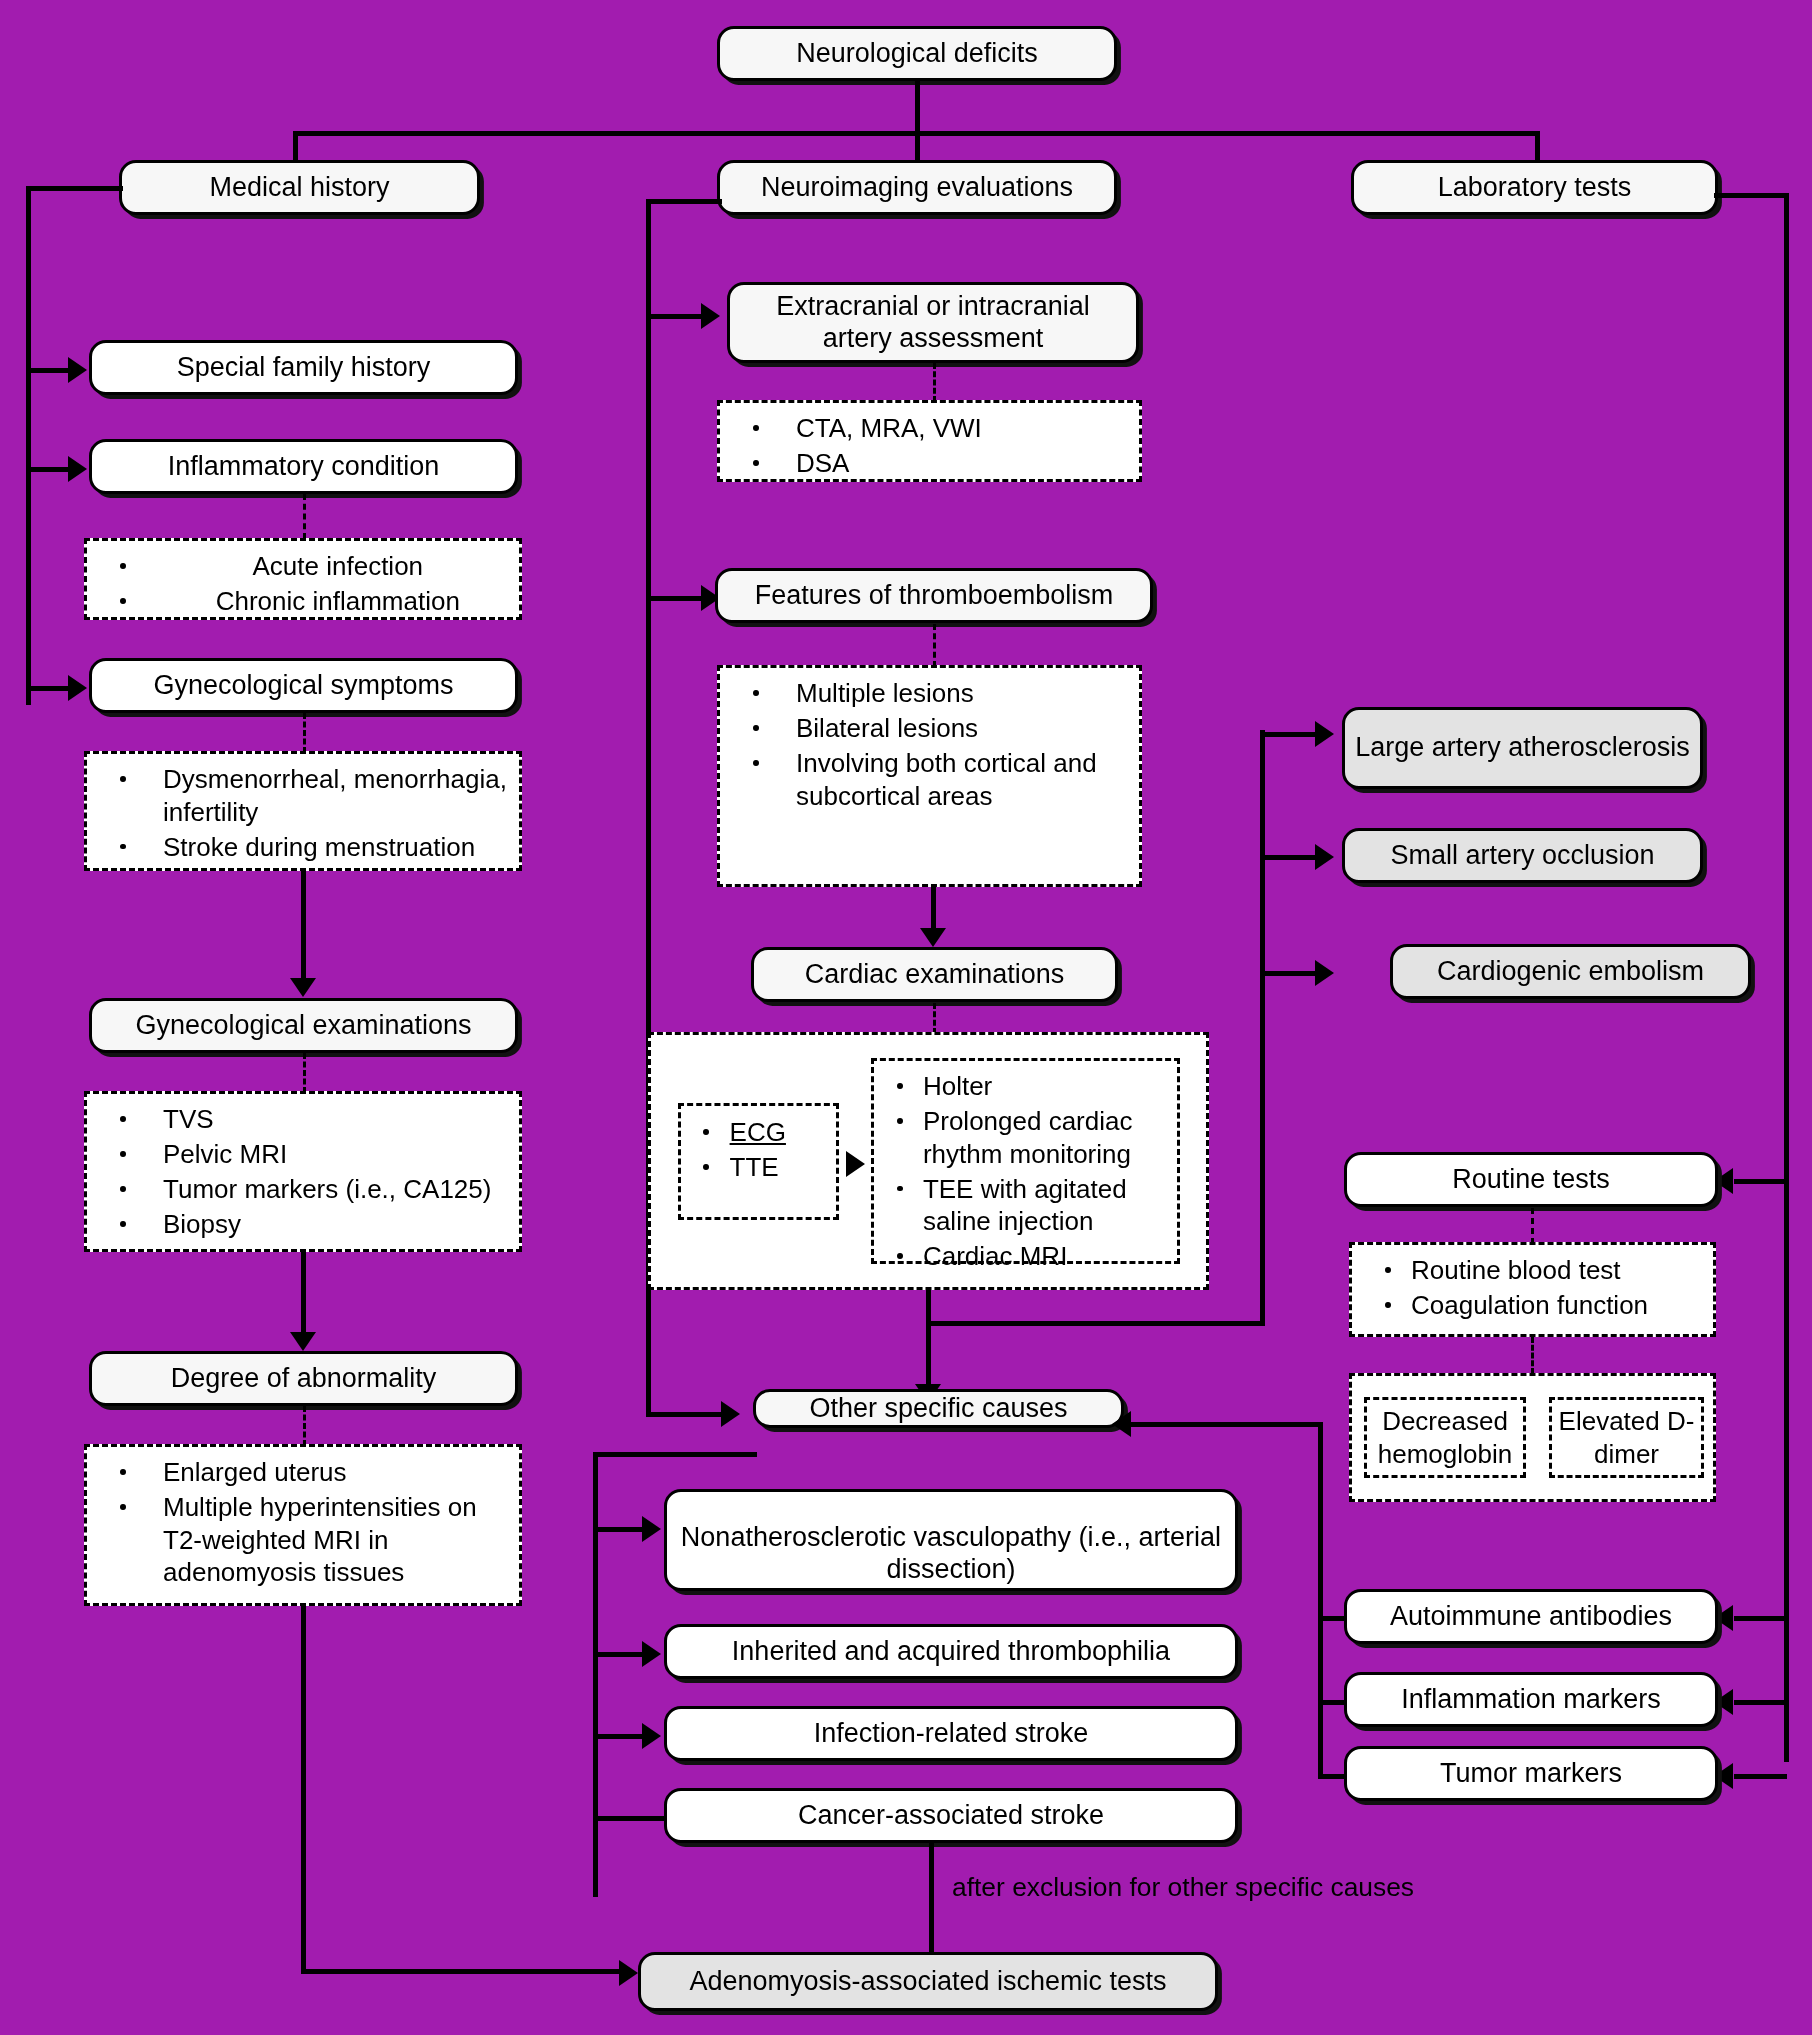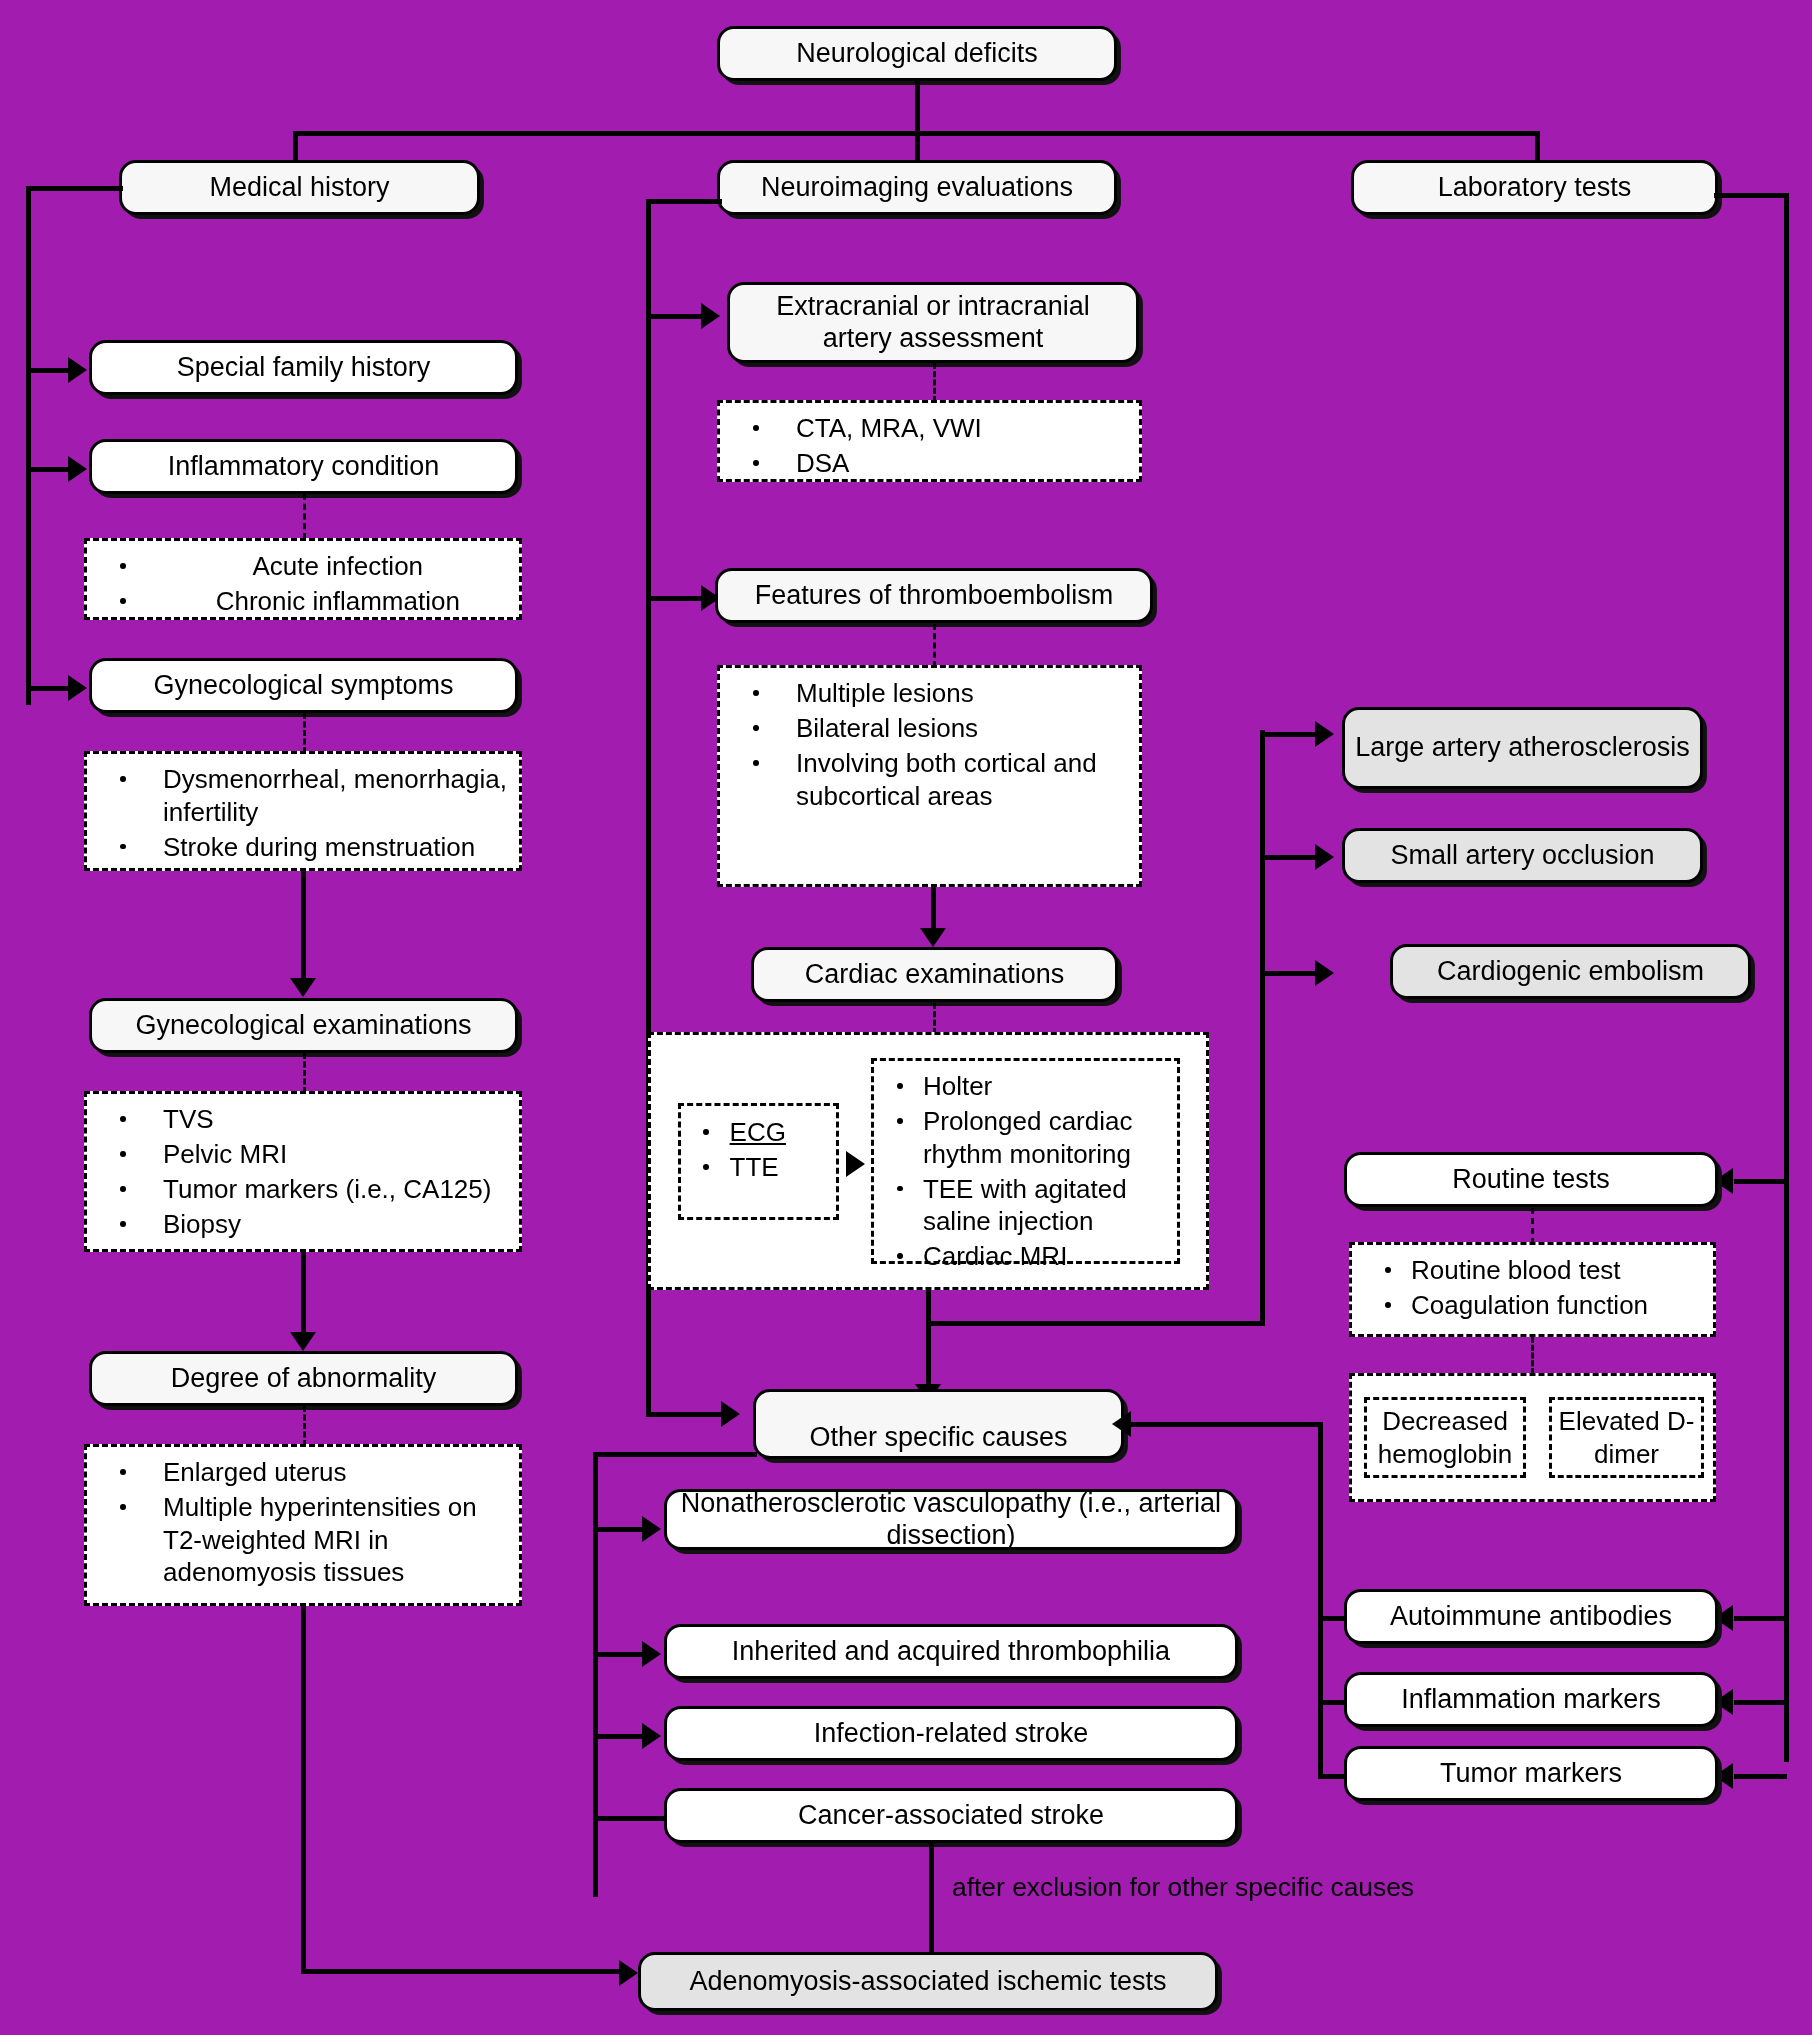"Other specific causes" div.node { align-items: flex-end -> none; height: 70px -> 39px }
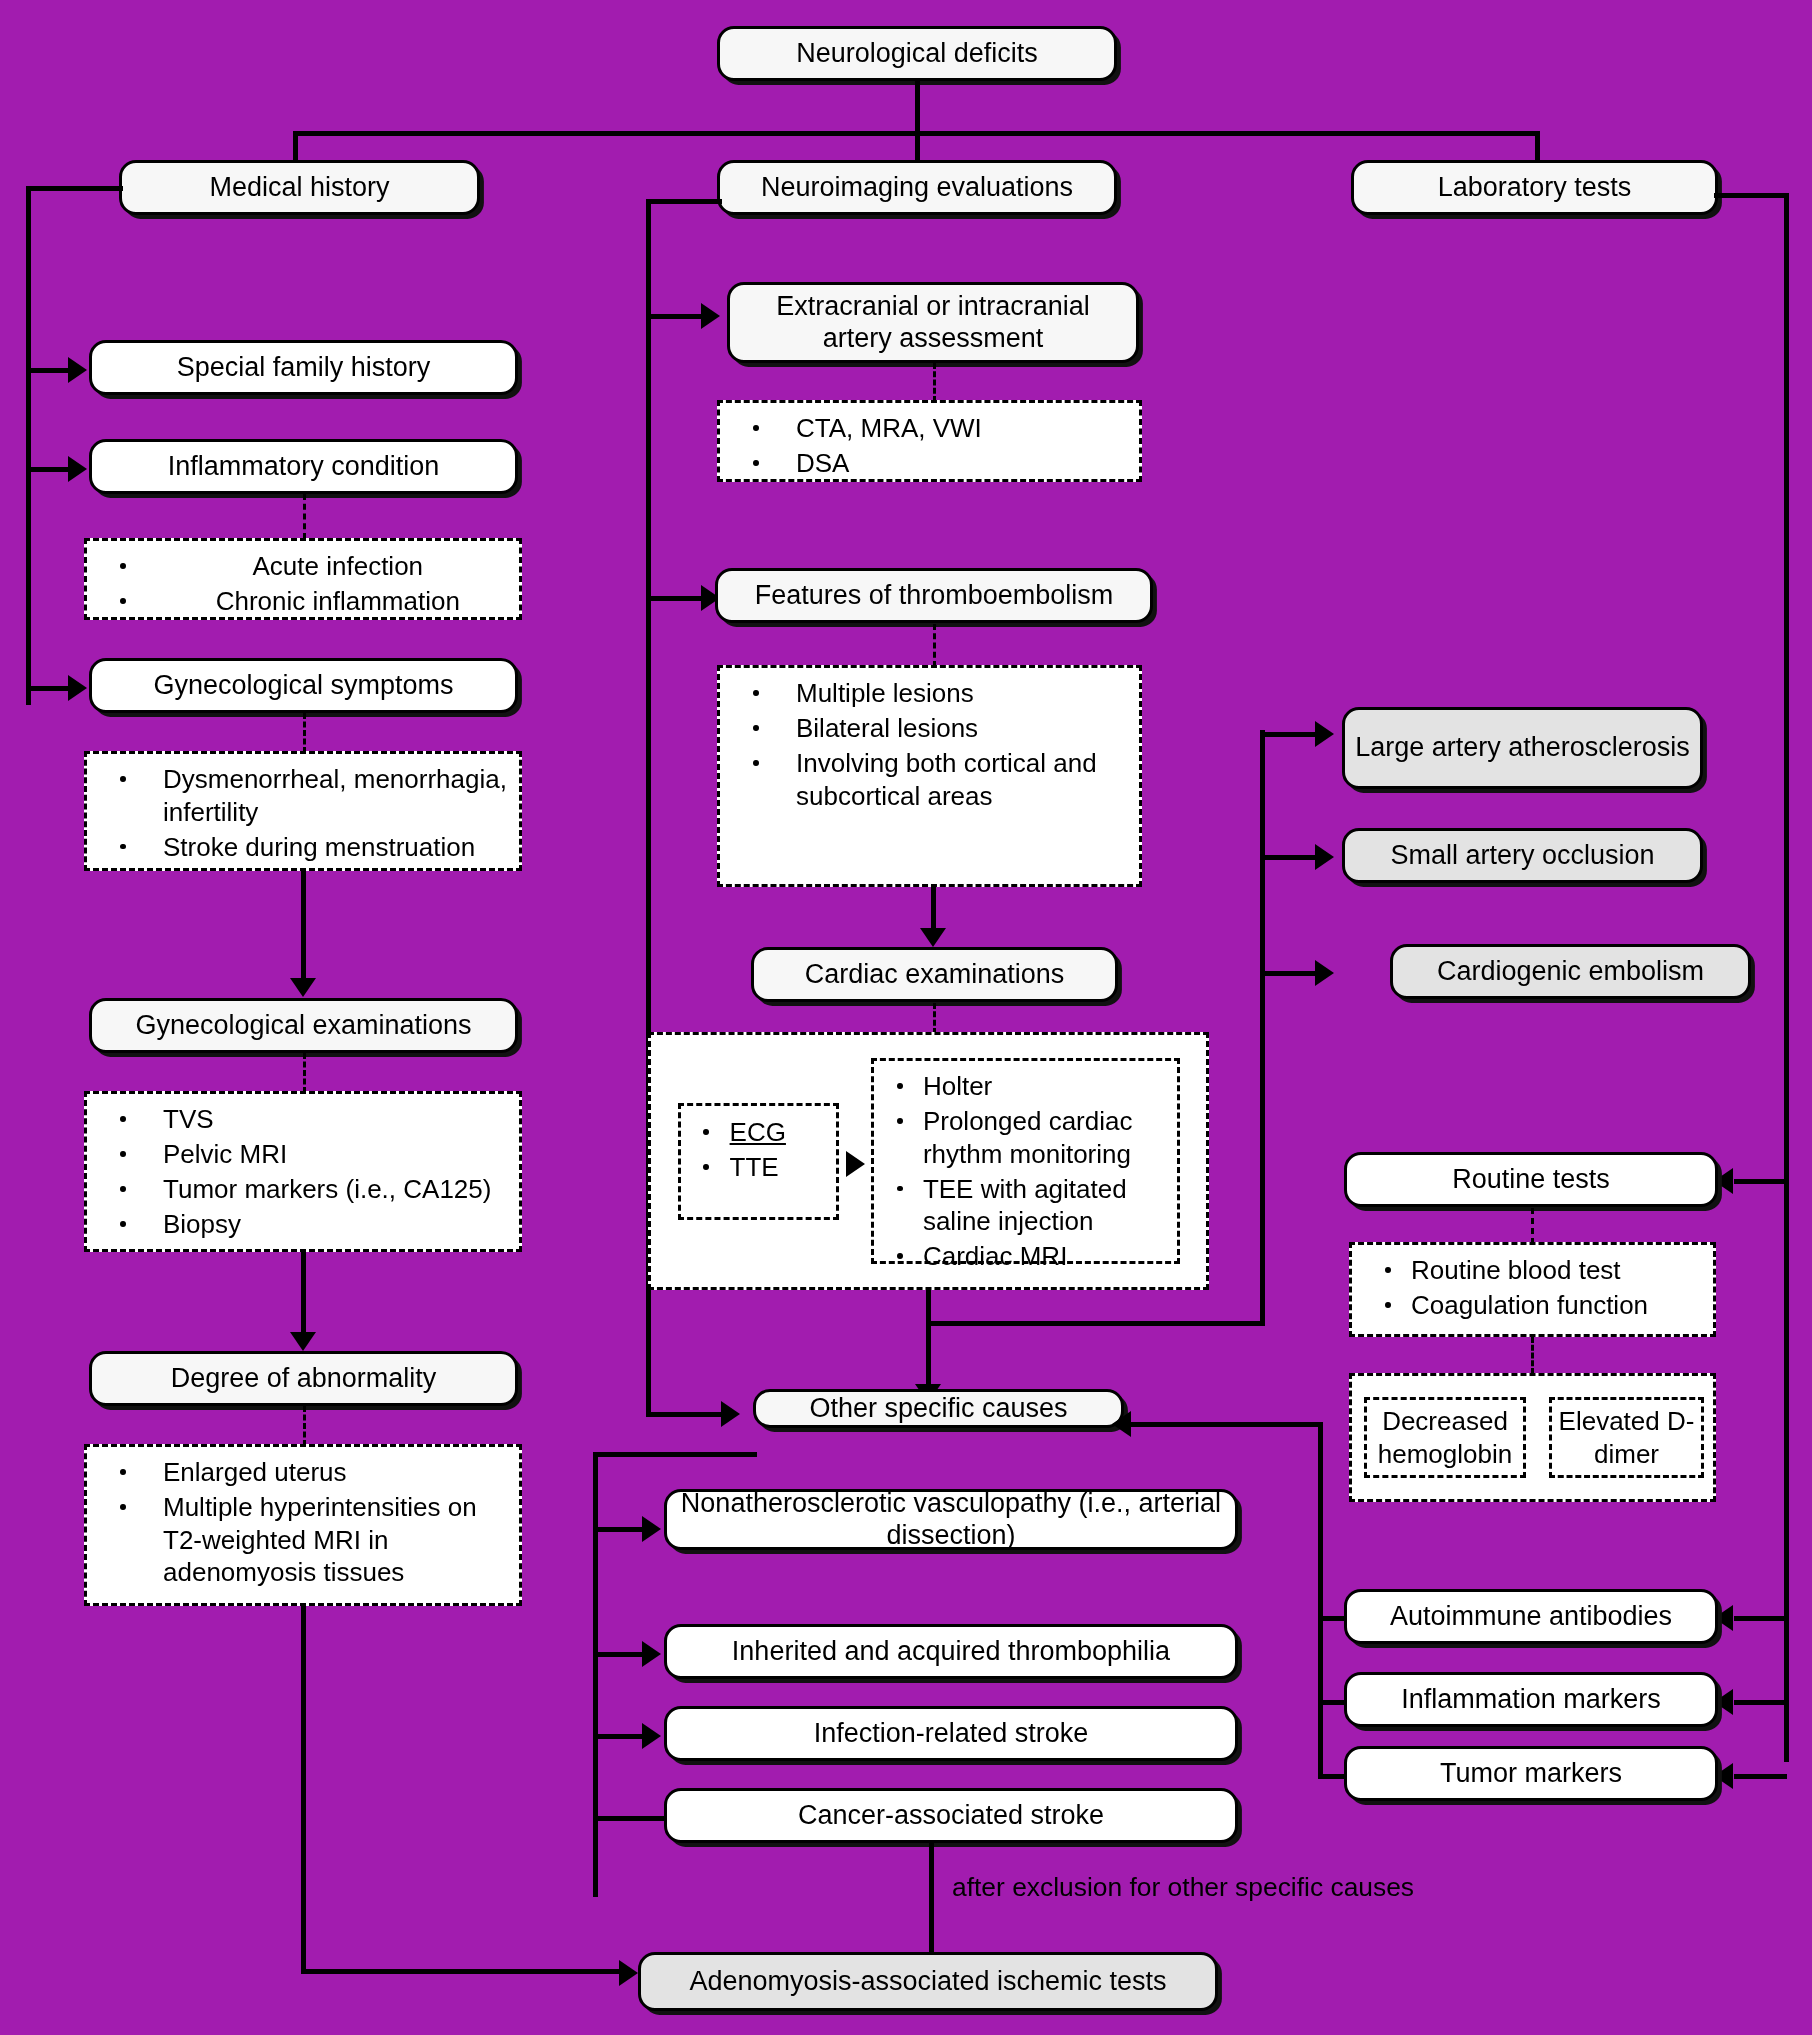"Nonatherosclerotic vasculopathy (i.e.," div.node { align-items: none -> flex-end; height: 61px -> 102px }
